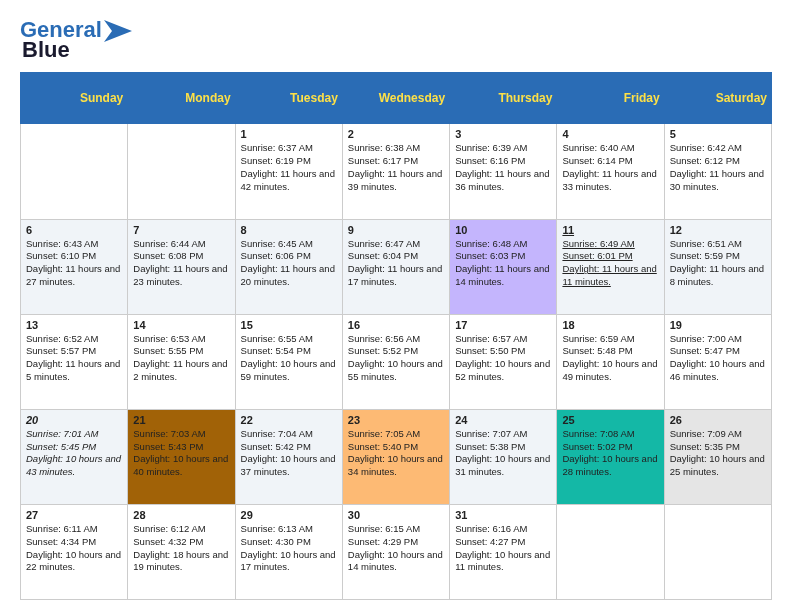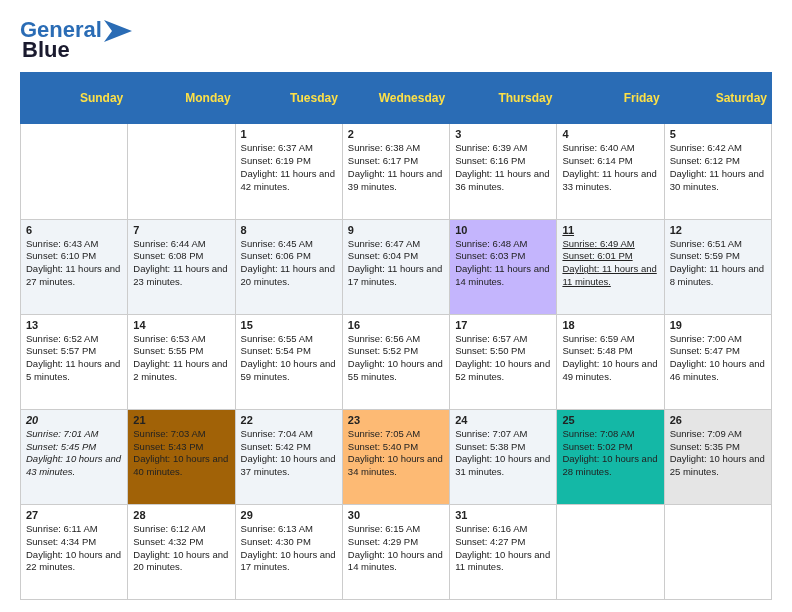"Daylight: 10 hours and 20" div.cell-text { text: 10 hours and 20 -> 18 hours and 19 }
